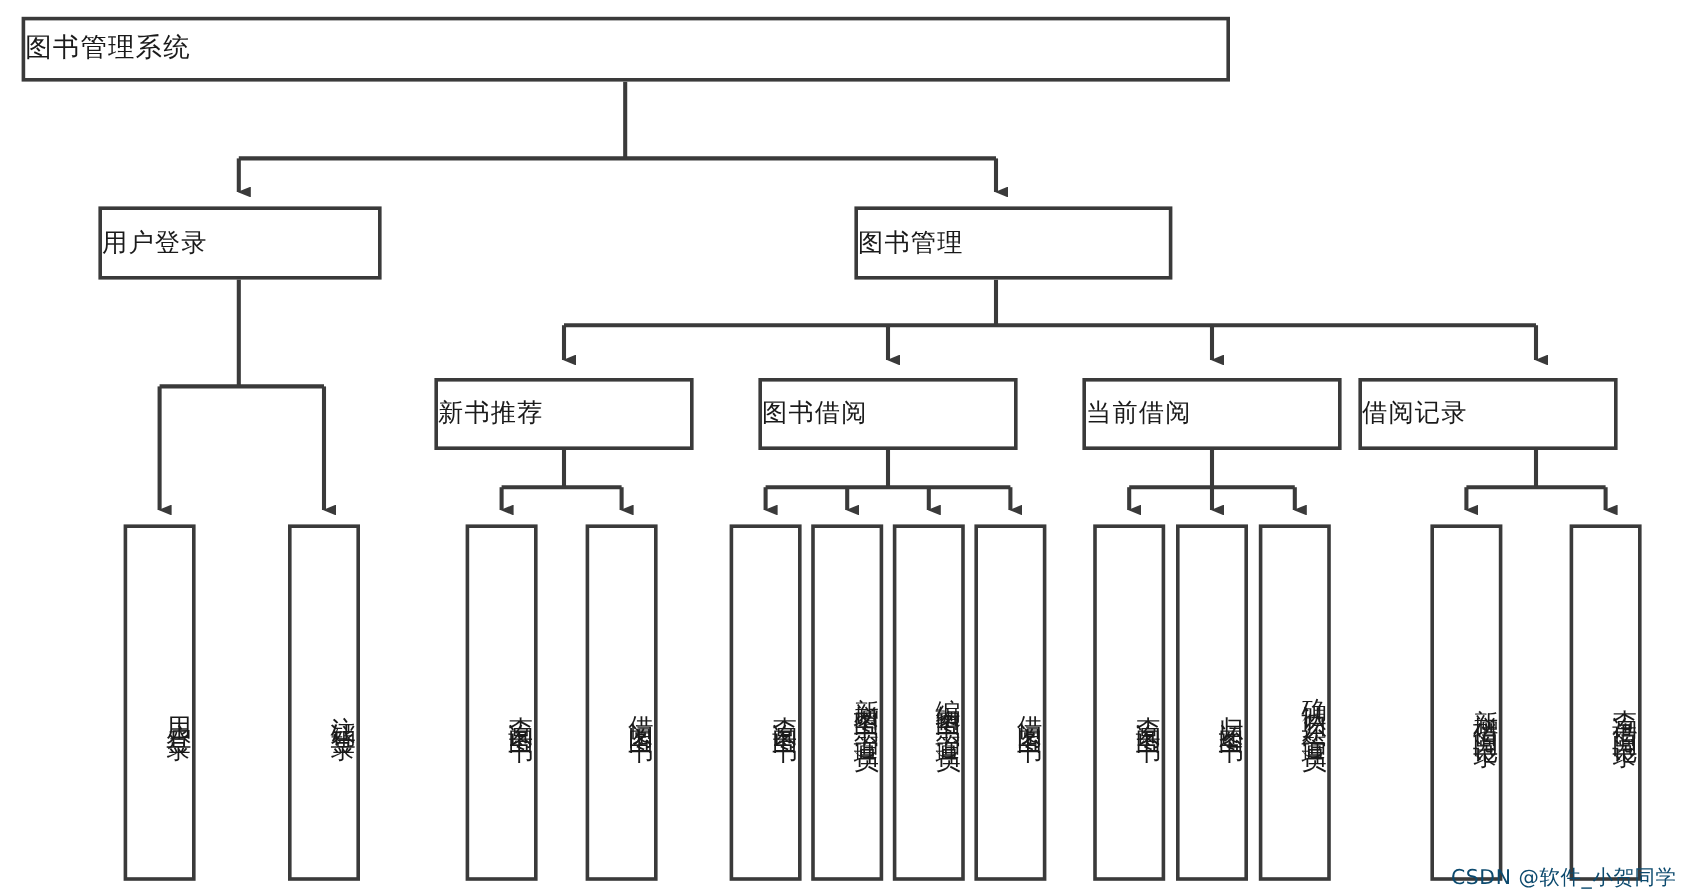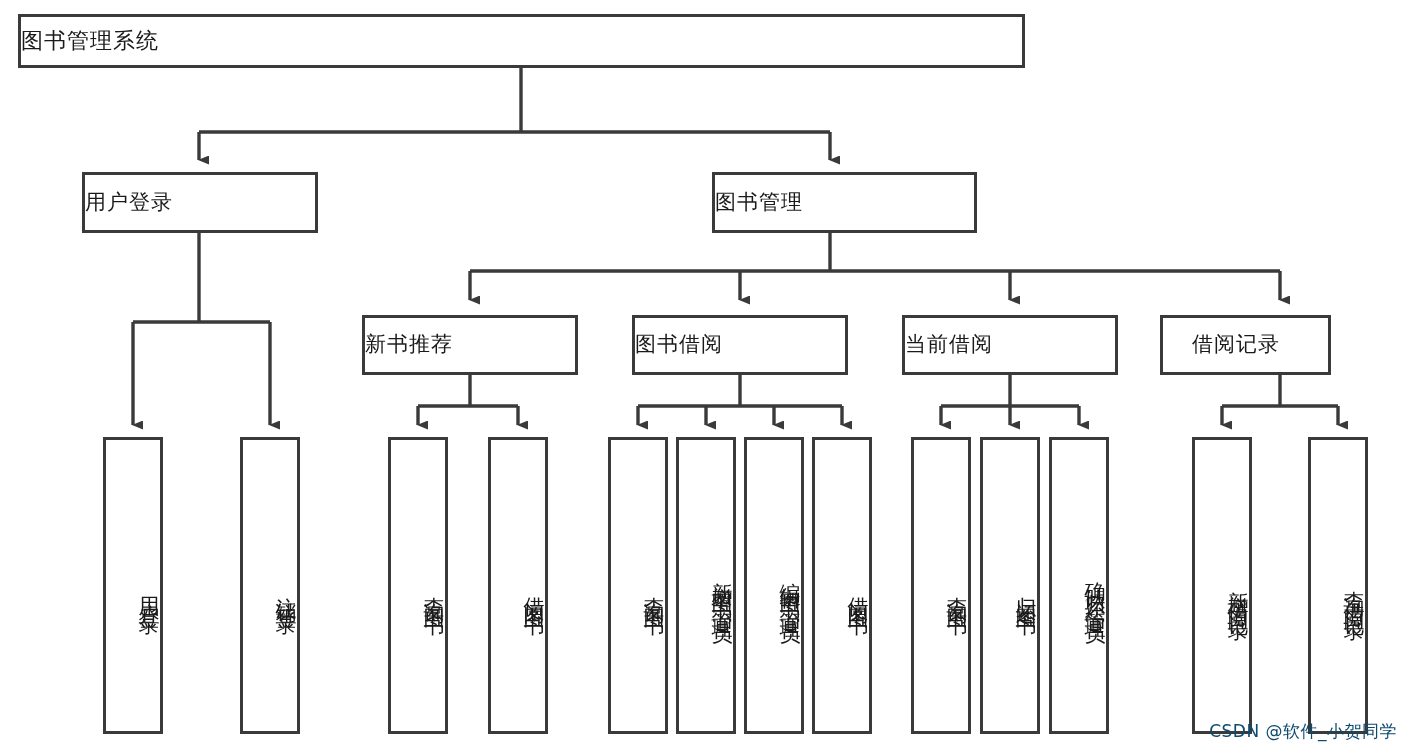"借阅记录" div.node { left: 1160px -> 1132px; padding-left: 29px -> none; width: 171px -> 216px }
